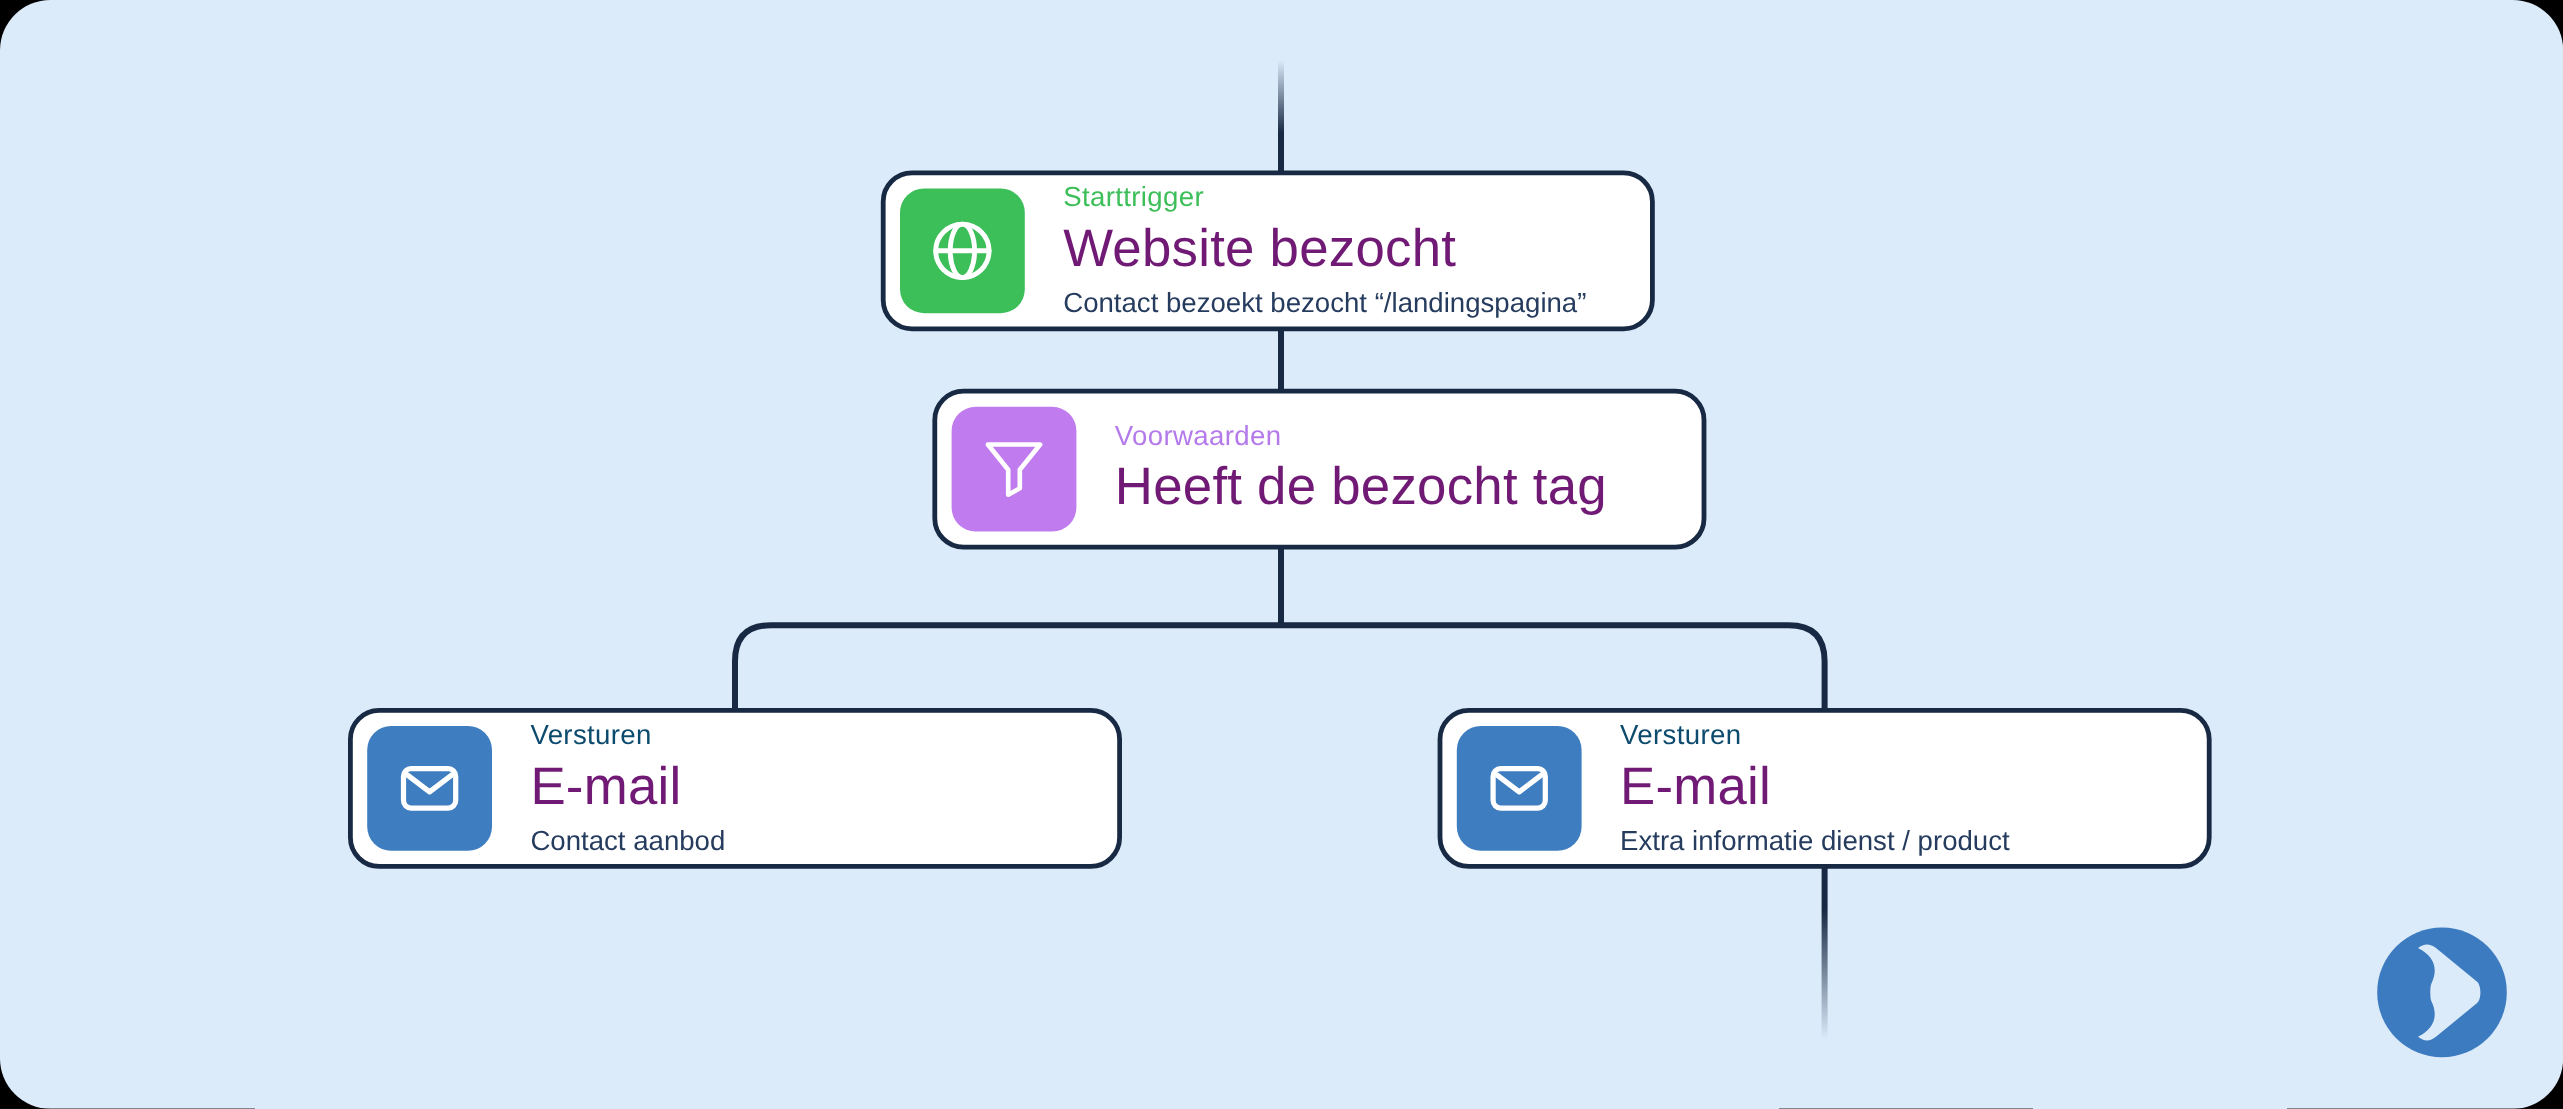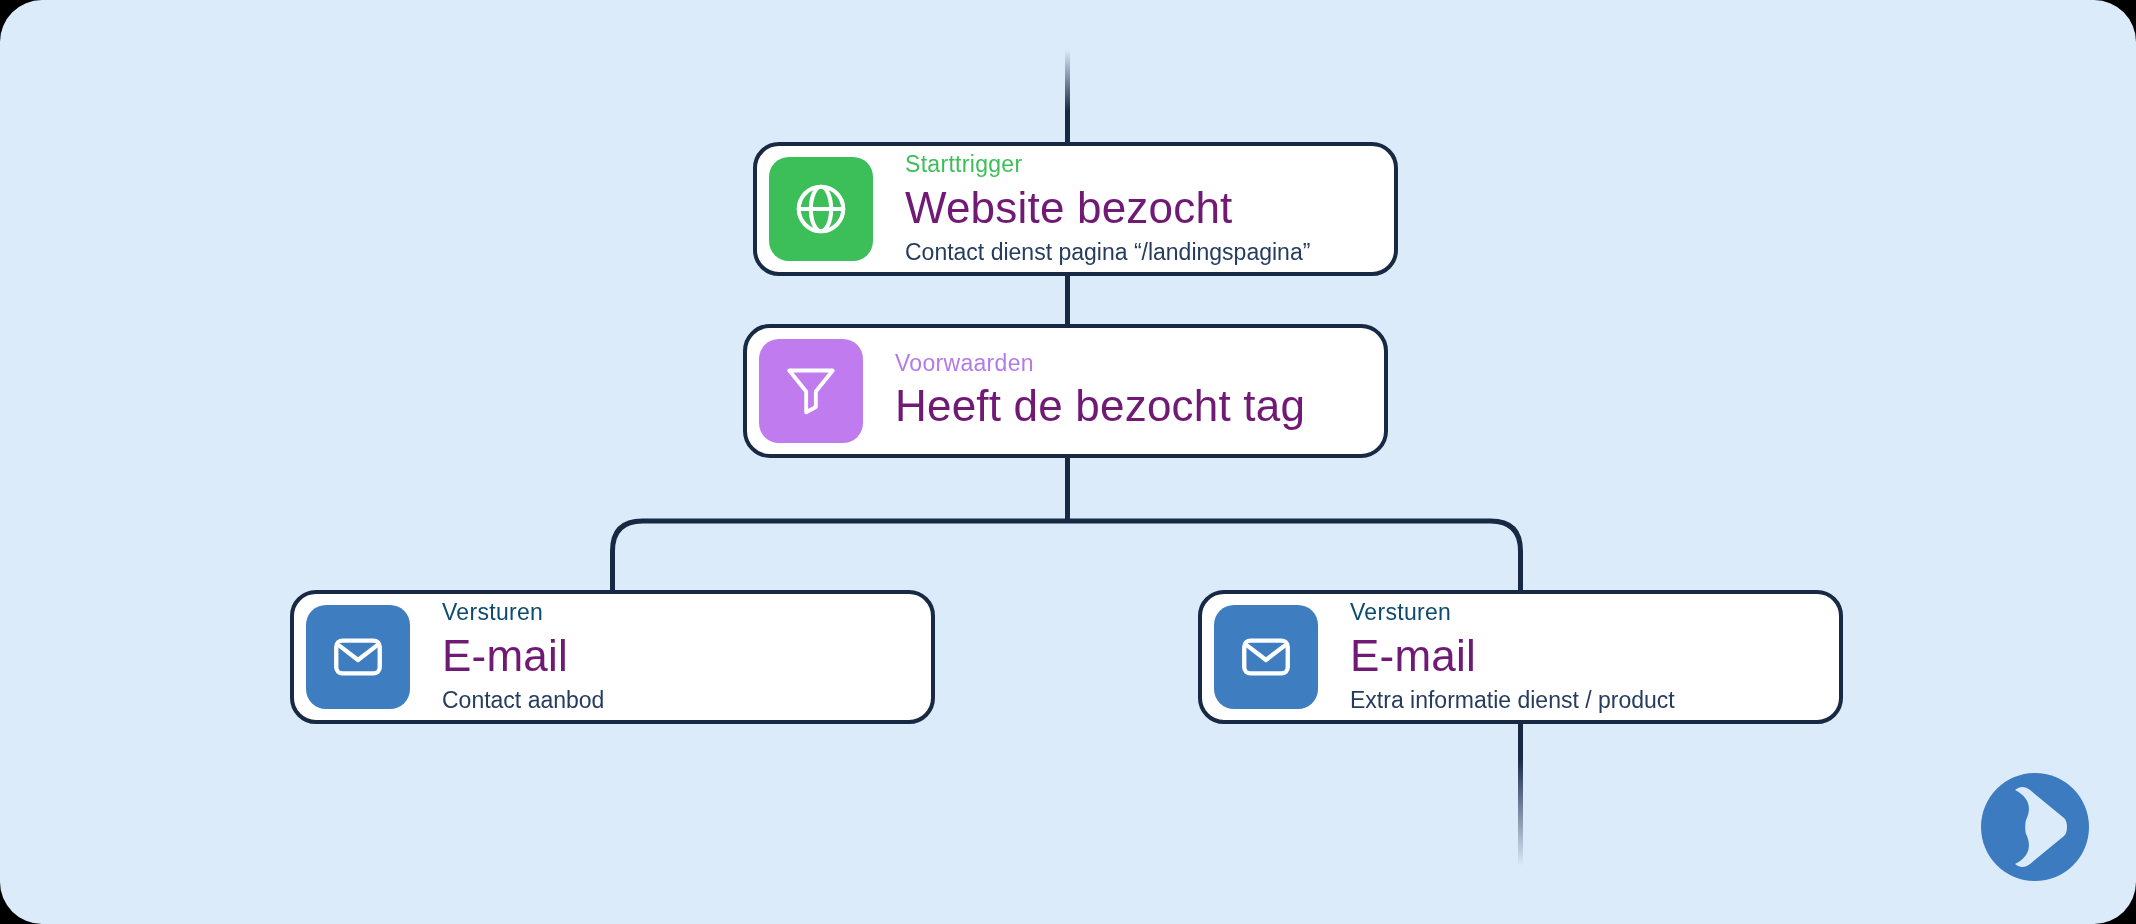"Starttrigger" .node-trigger { left: 753px -> 734px }
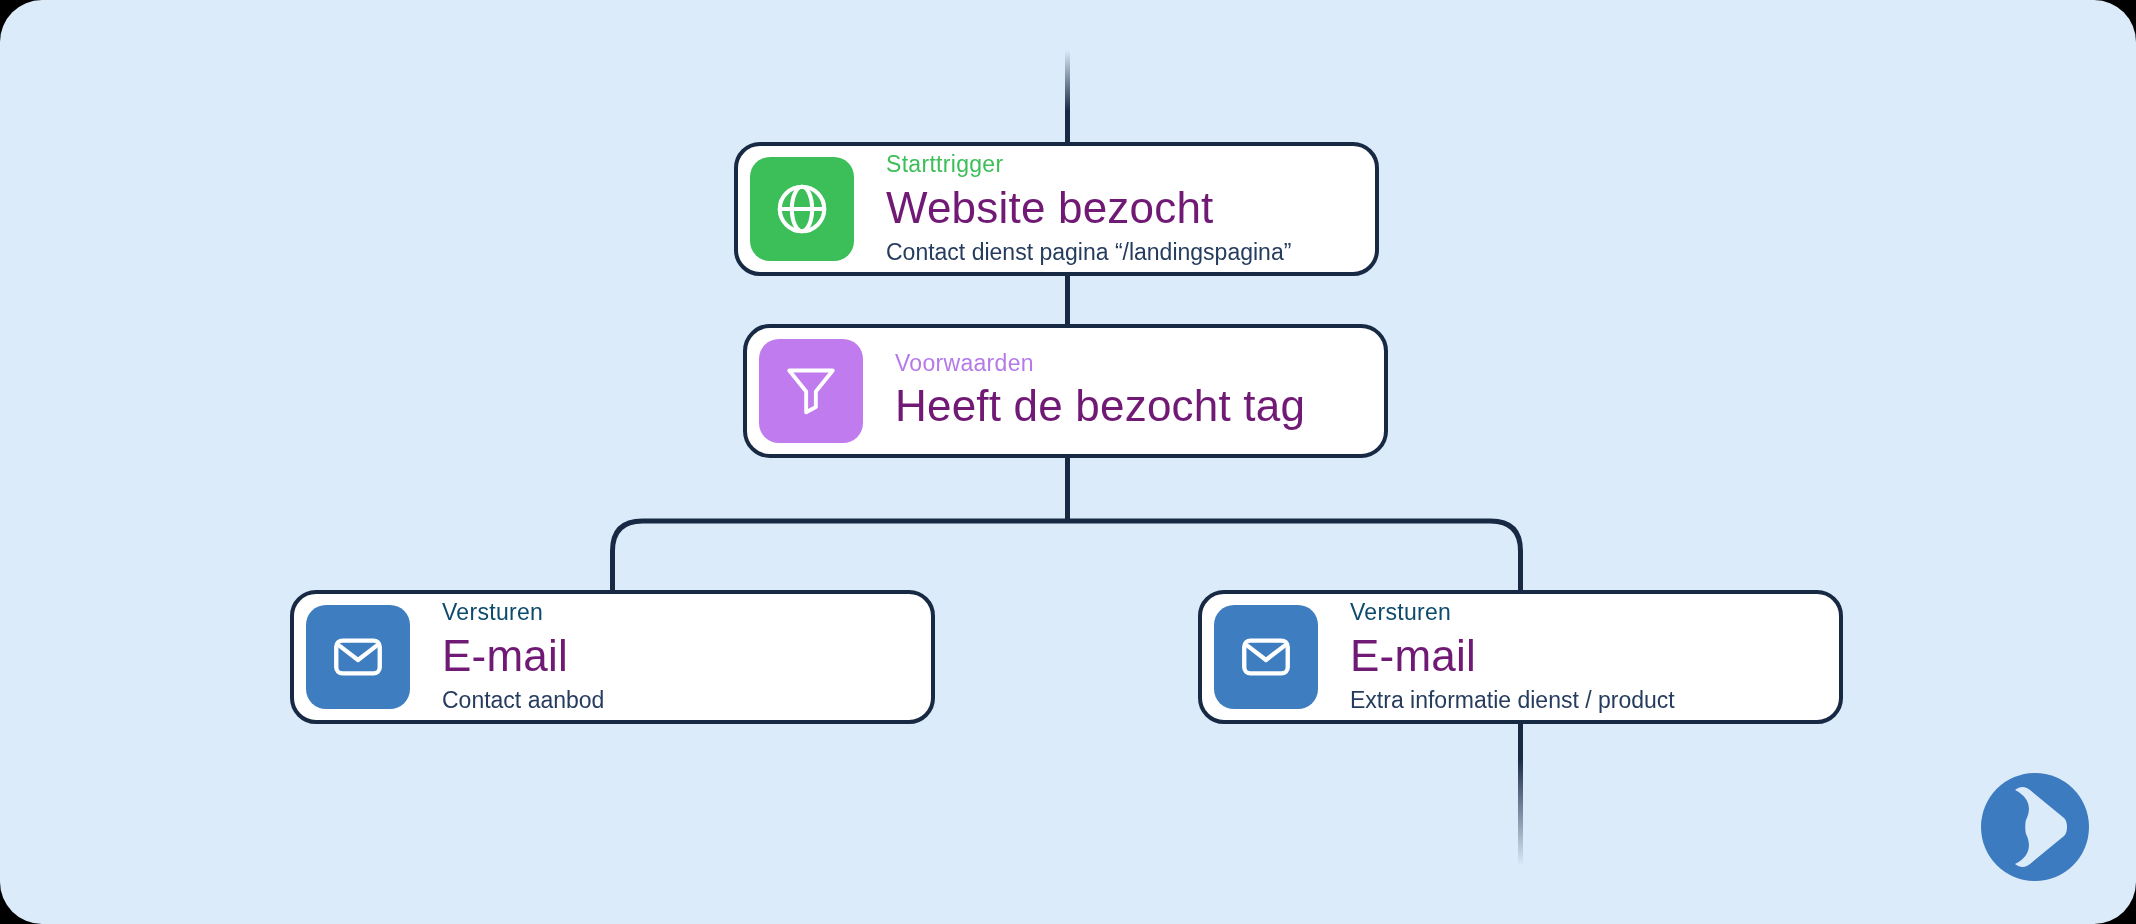"Contact dienst pagina “/landingspagina”" span.node-subtitle { text: dienst pagina -> bezoekt bezocht }
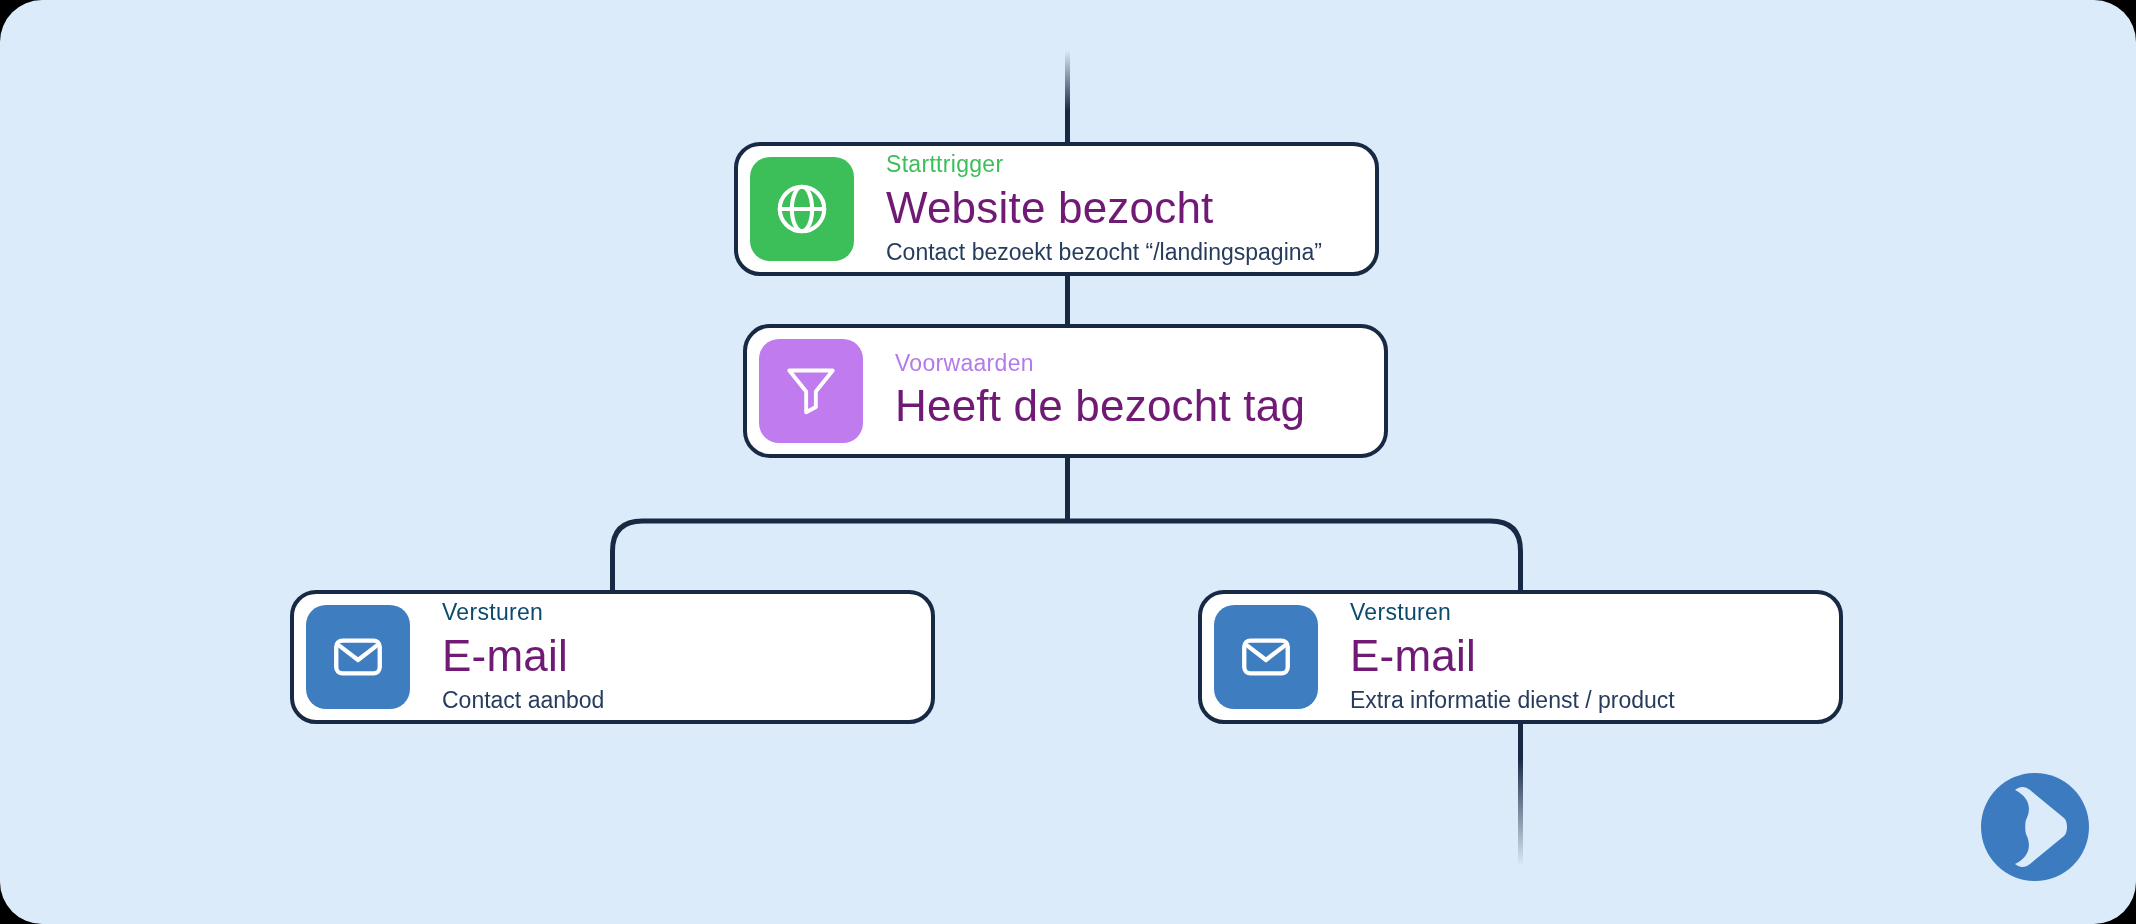"Voorwaarden" .node-condition { border-radius: 27px -> none; left: 743px -> 777px }
